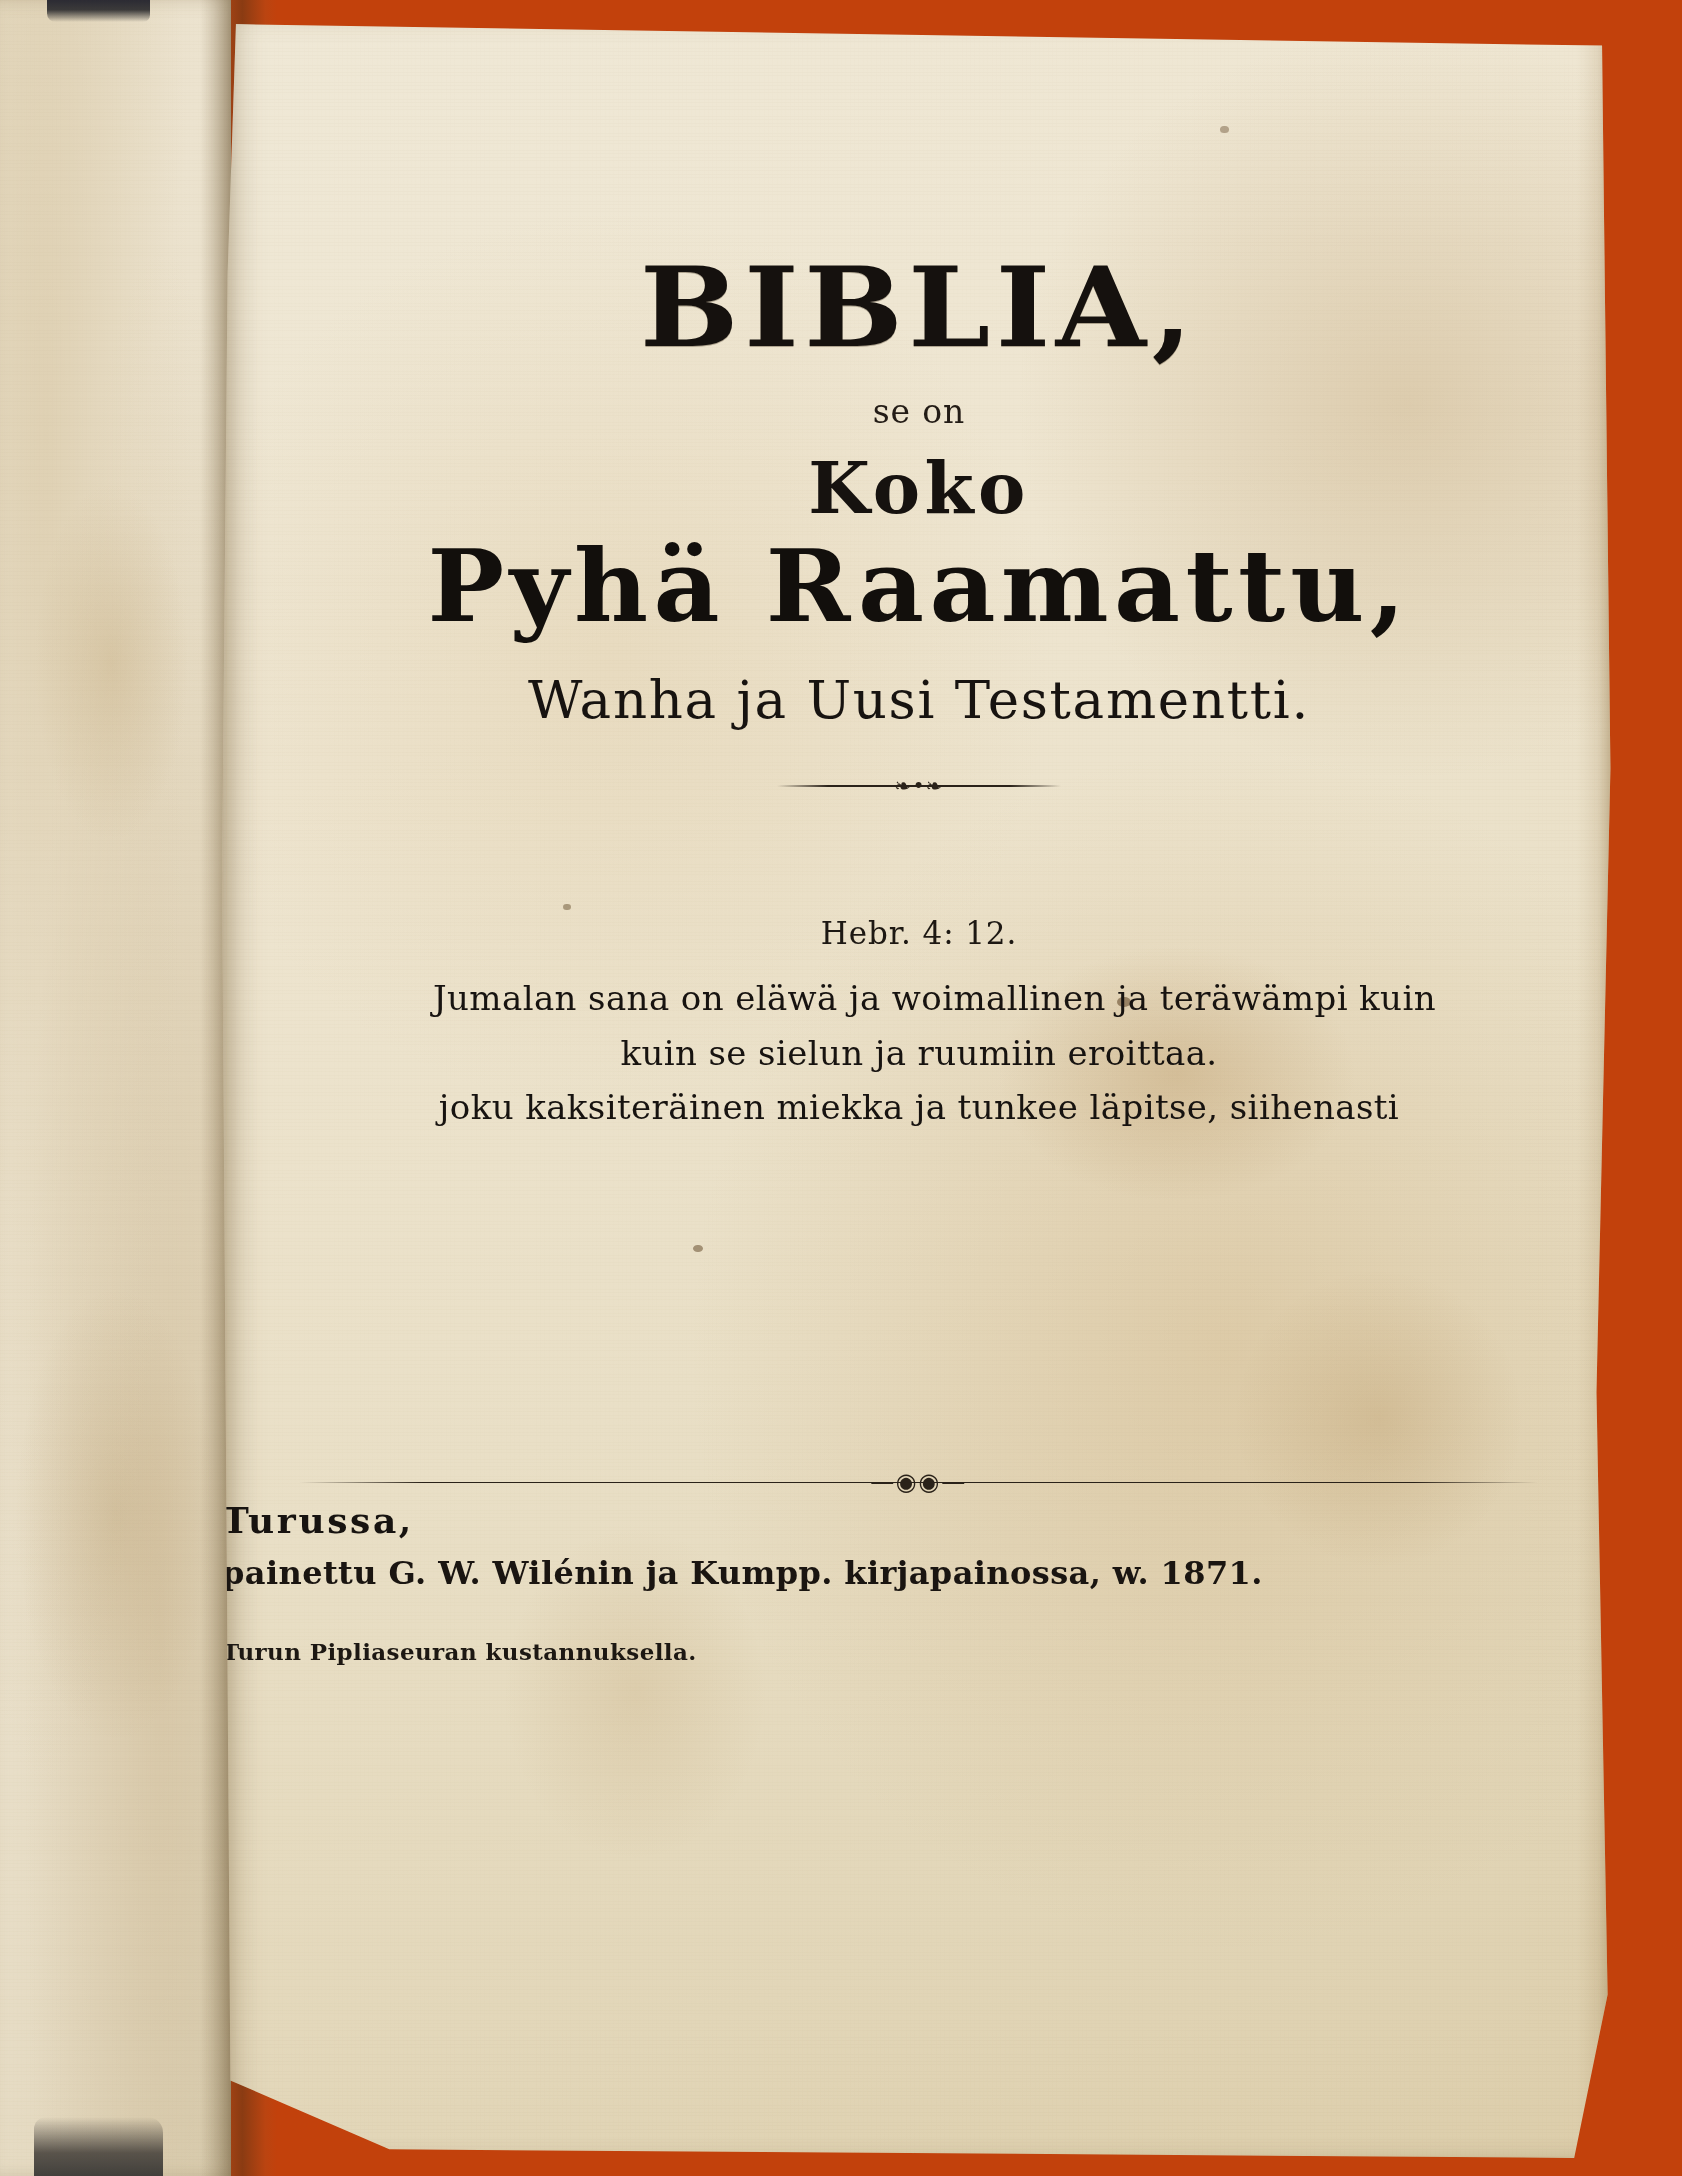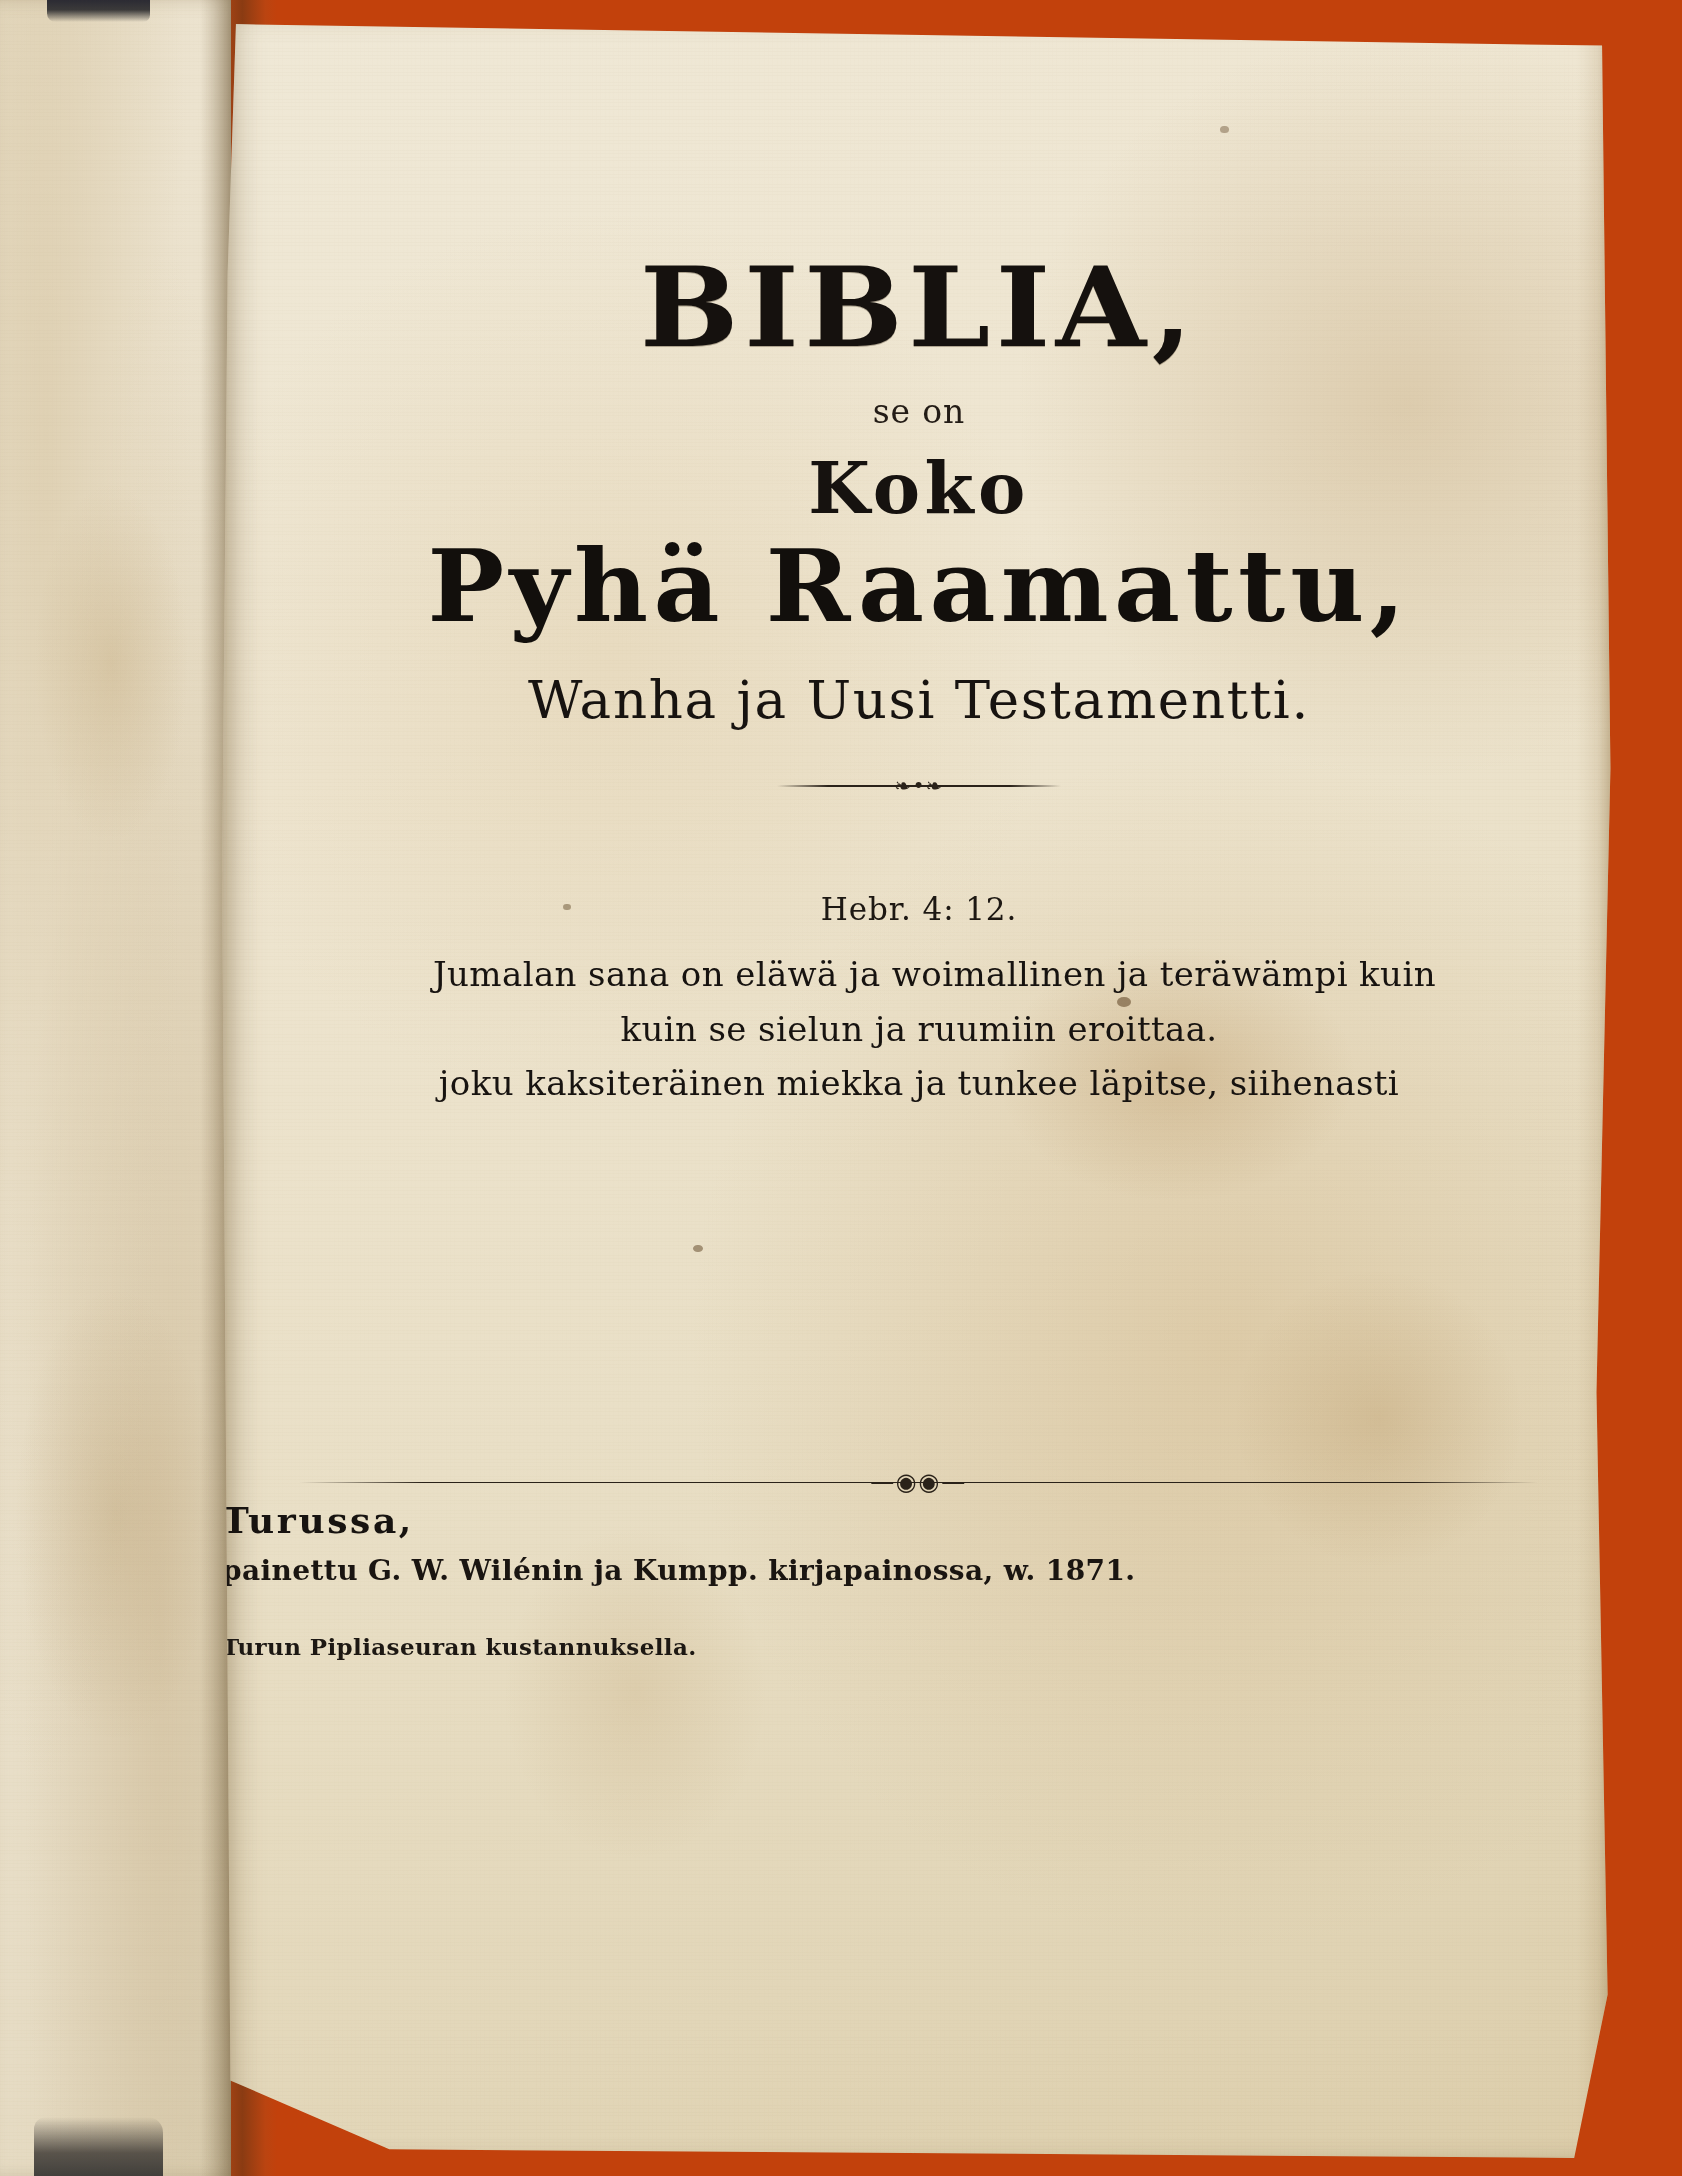"Hebr. 4: 12." .citation { margin: 96px 0 0 0 -> 120px 0 0 0 }
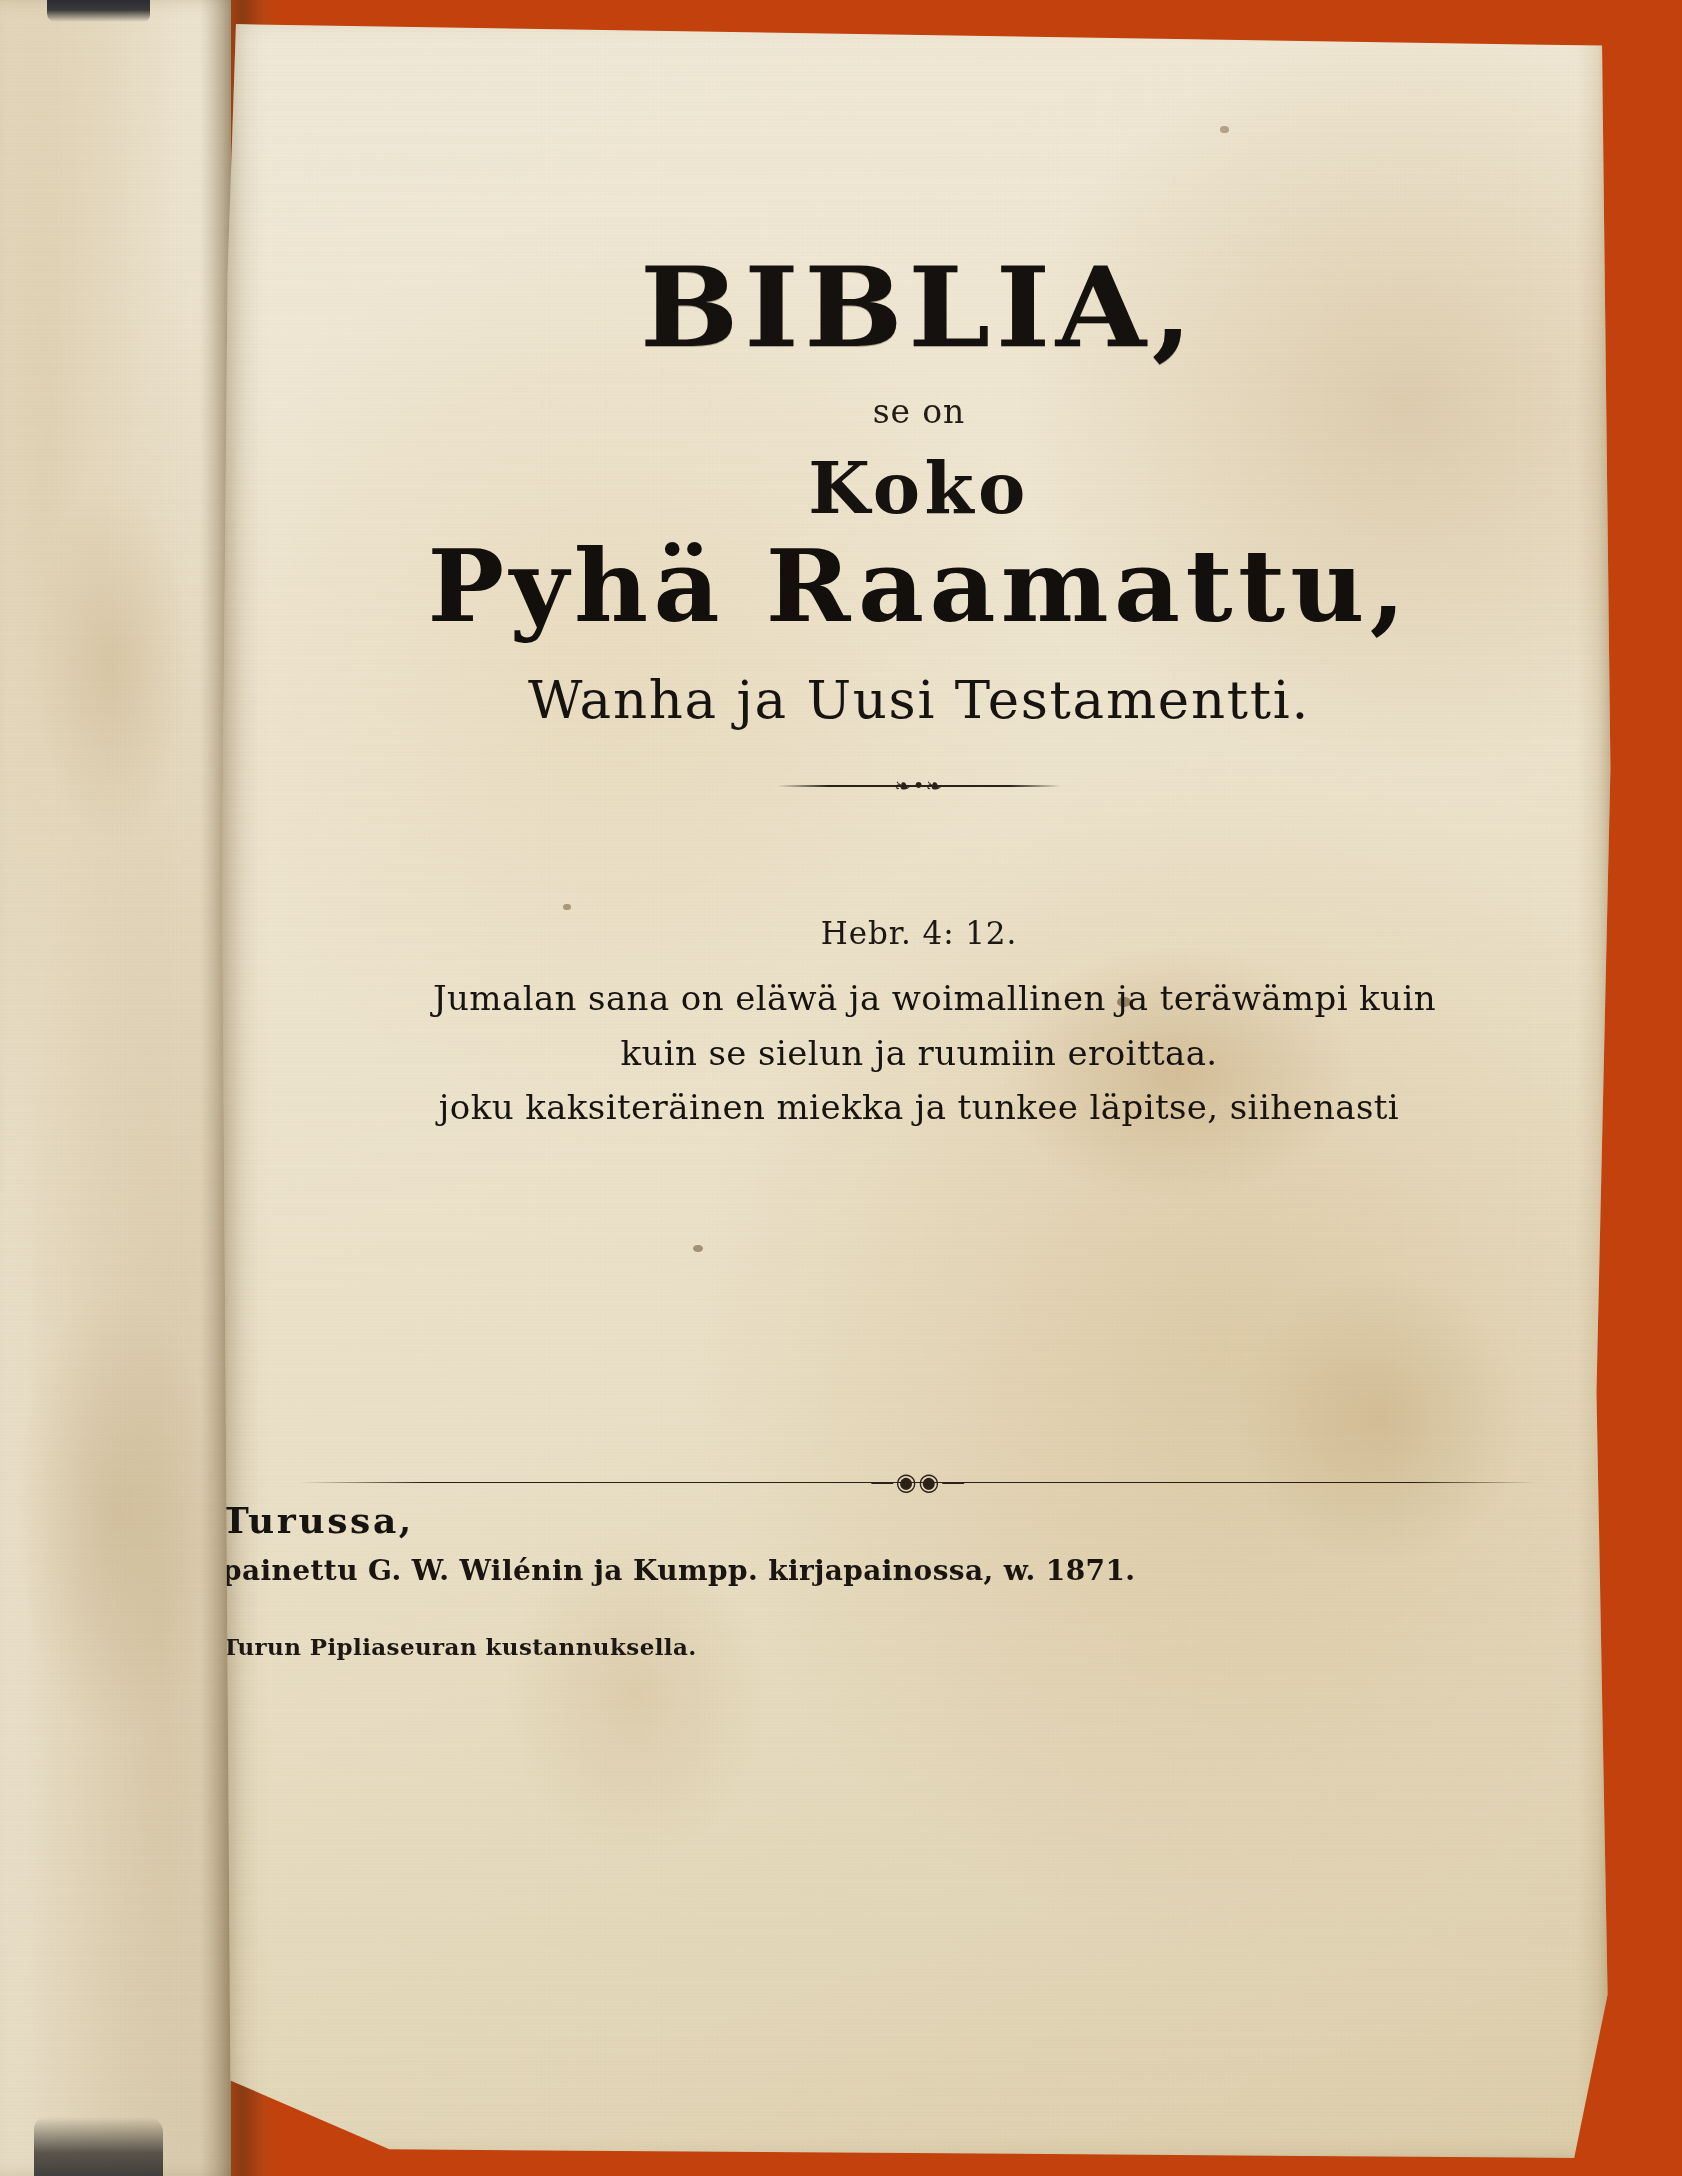"painettu G. W. Wilénin ja" .imprint-printer { font-size: 28px -> 32px }
